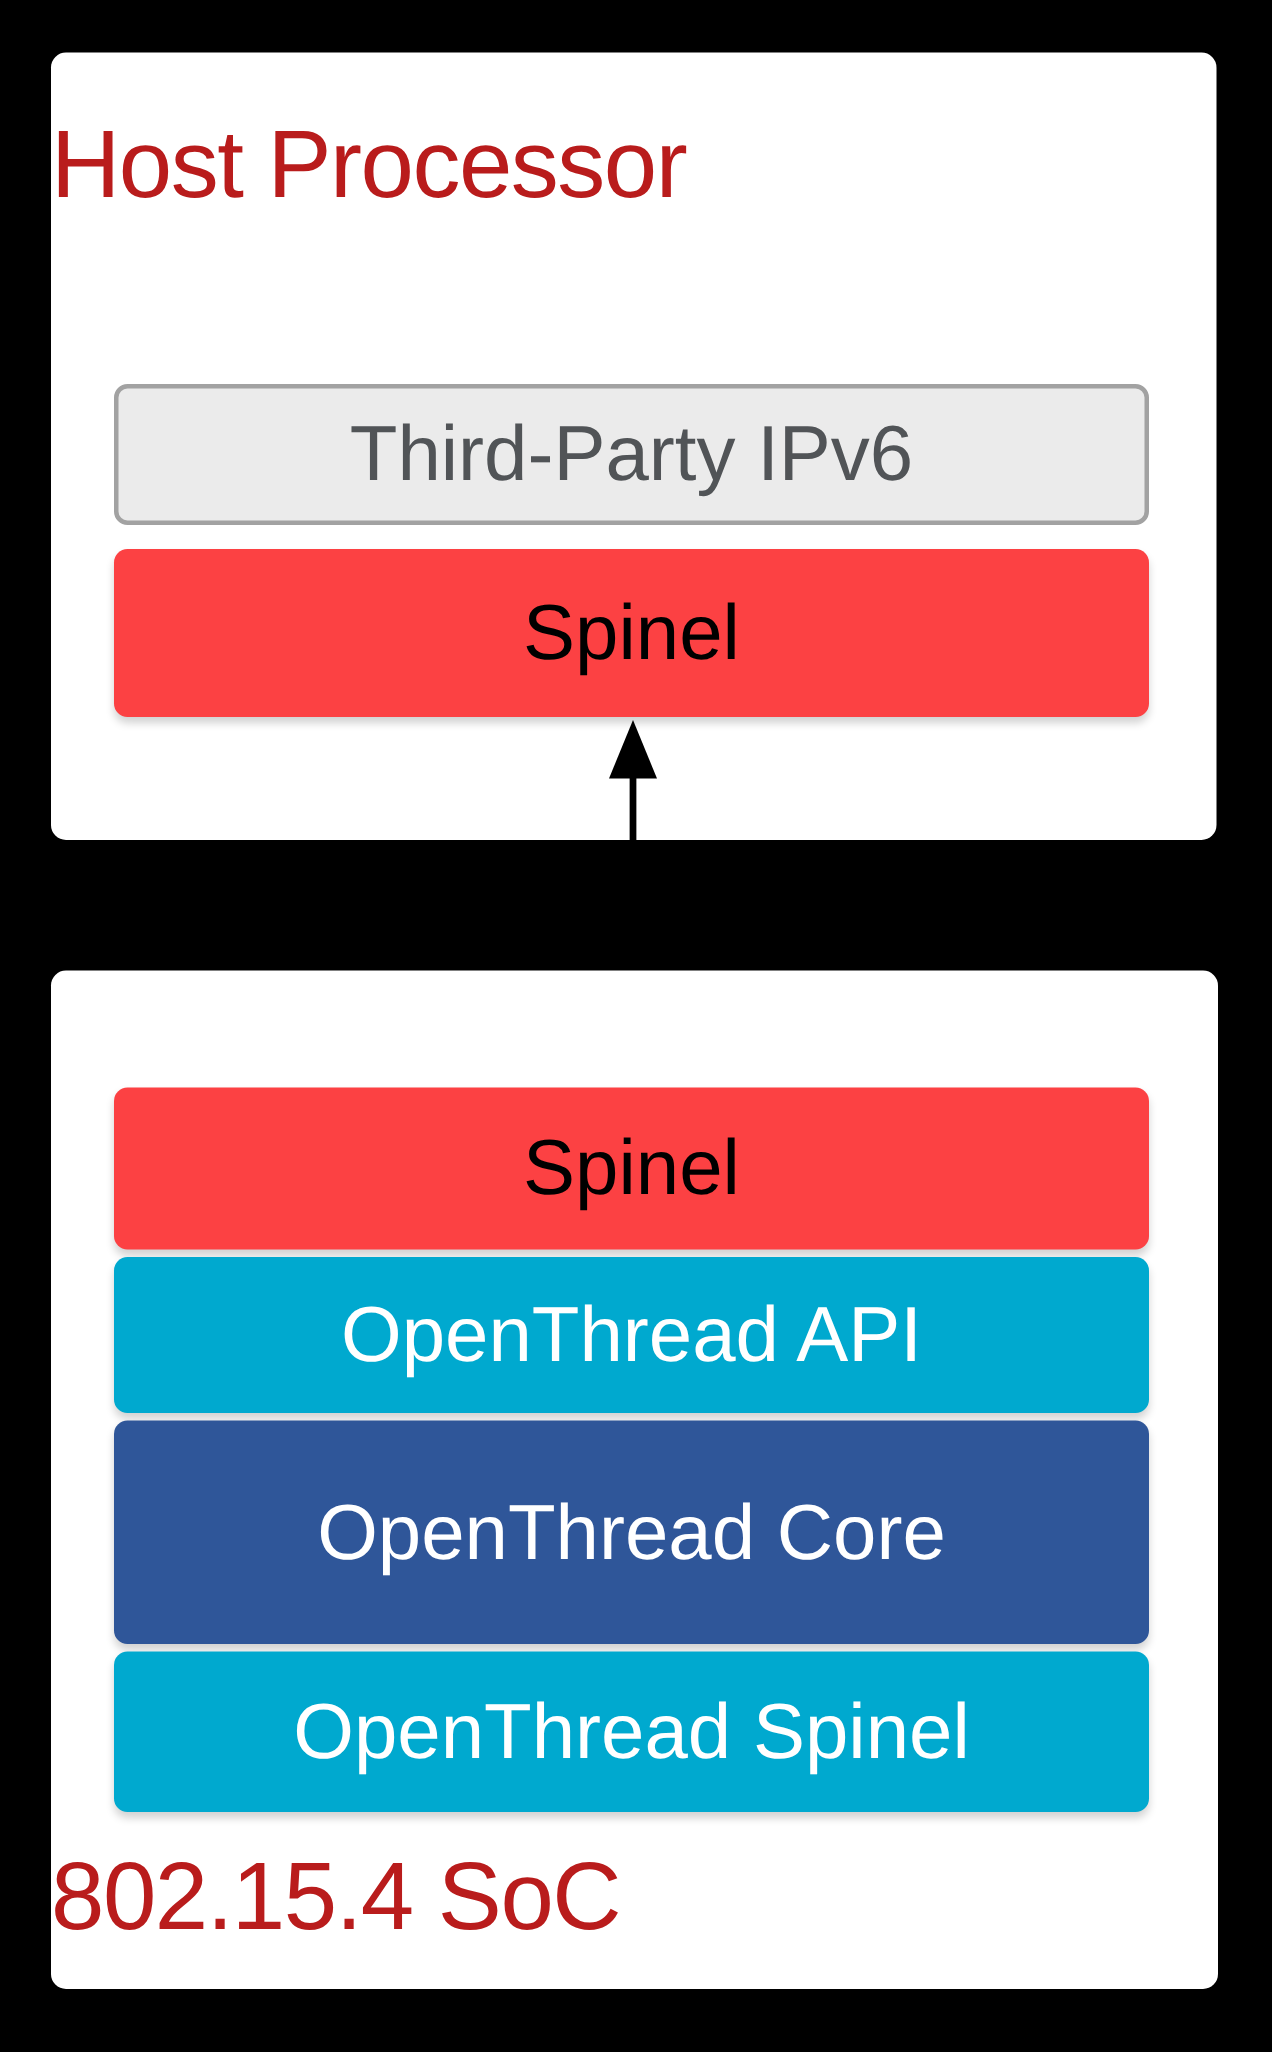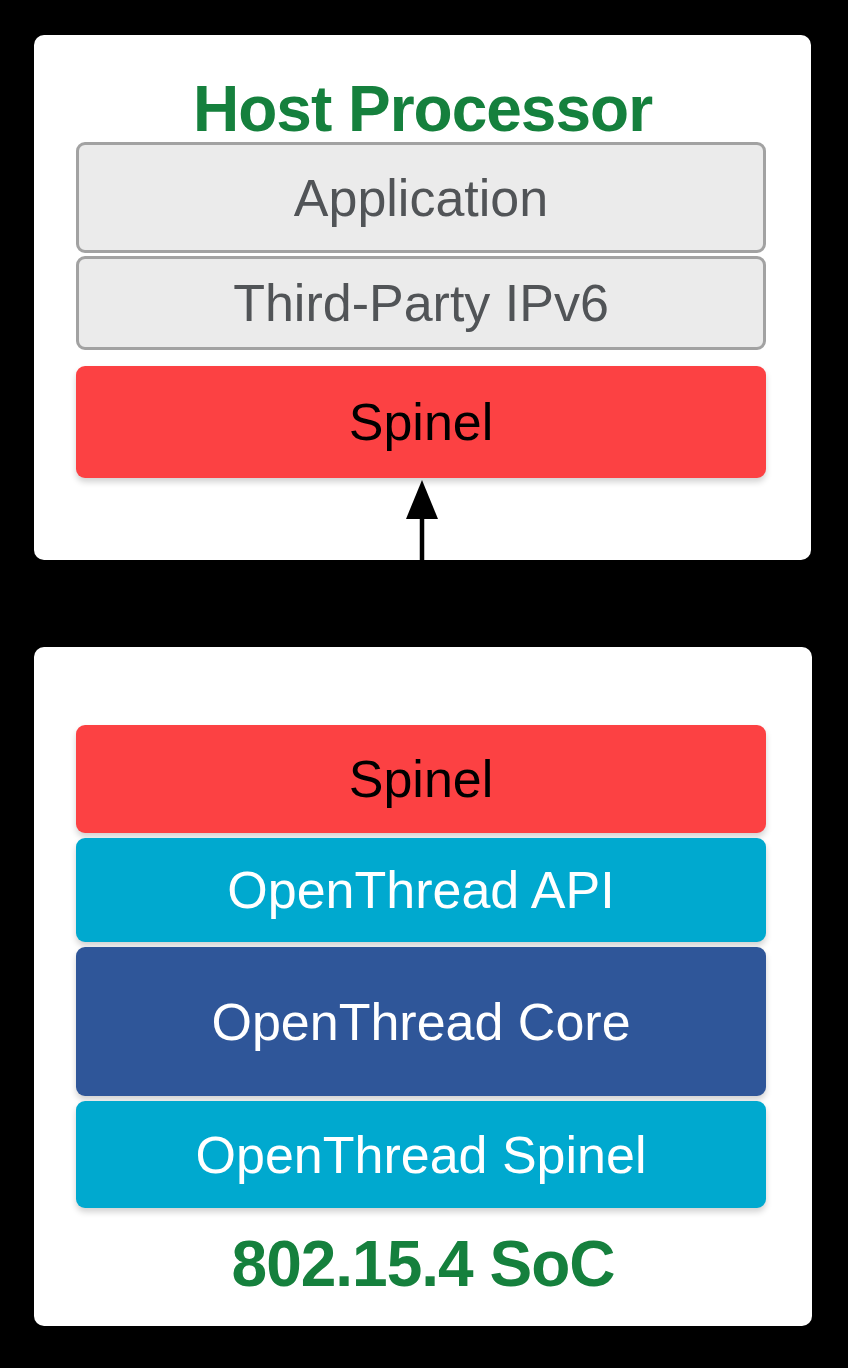"Host Processor" .card-title { color: #15803d -> #b91c1c; font-weight: 700 -> 400; text-align: center -> left }
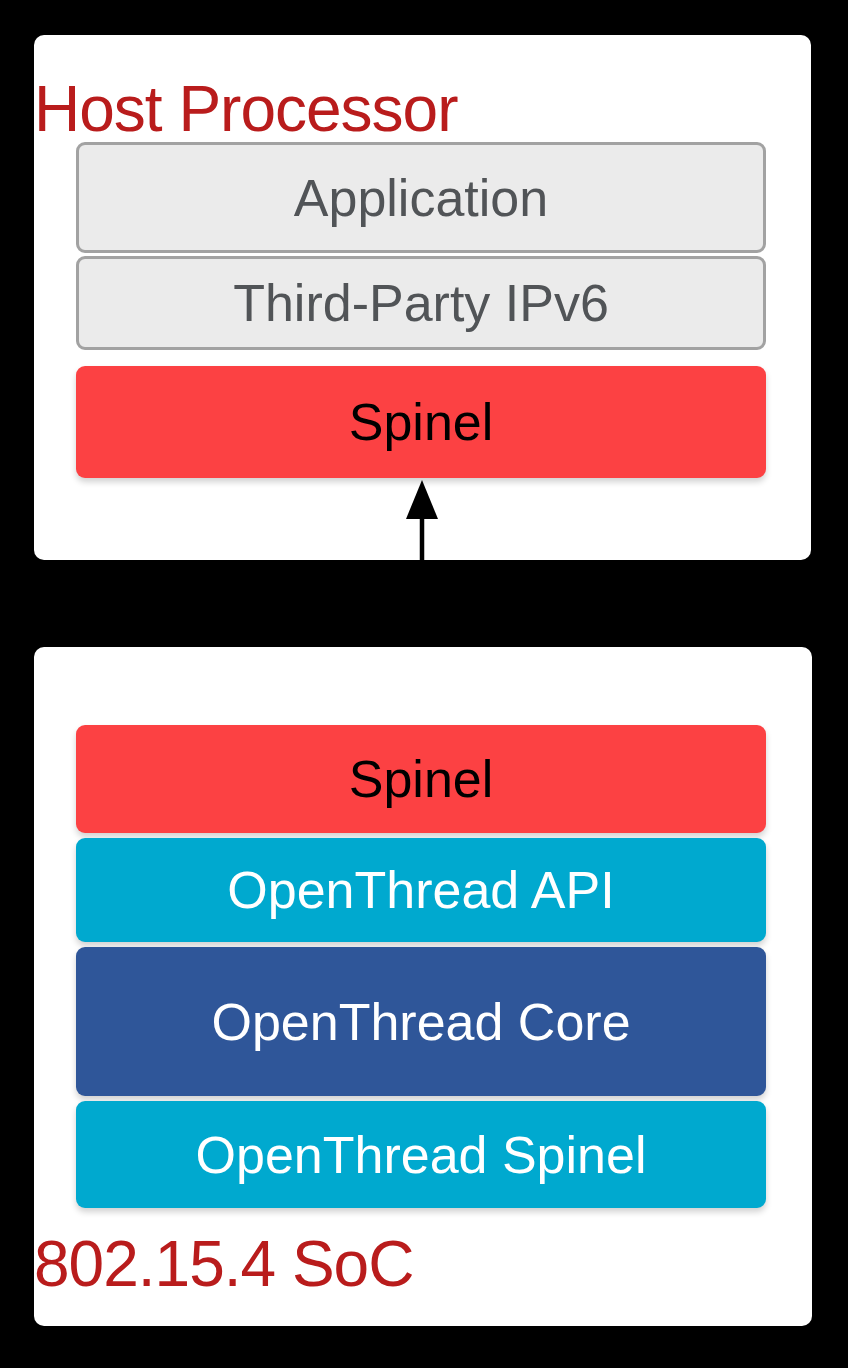"Application" div.layer { html: <div> <span>Application</span> </div> -> none }
